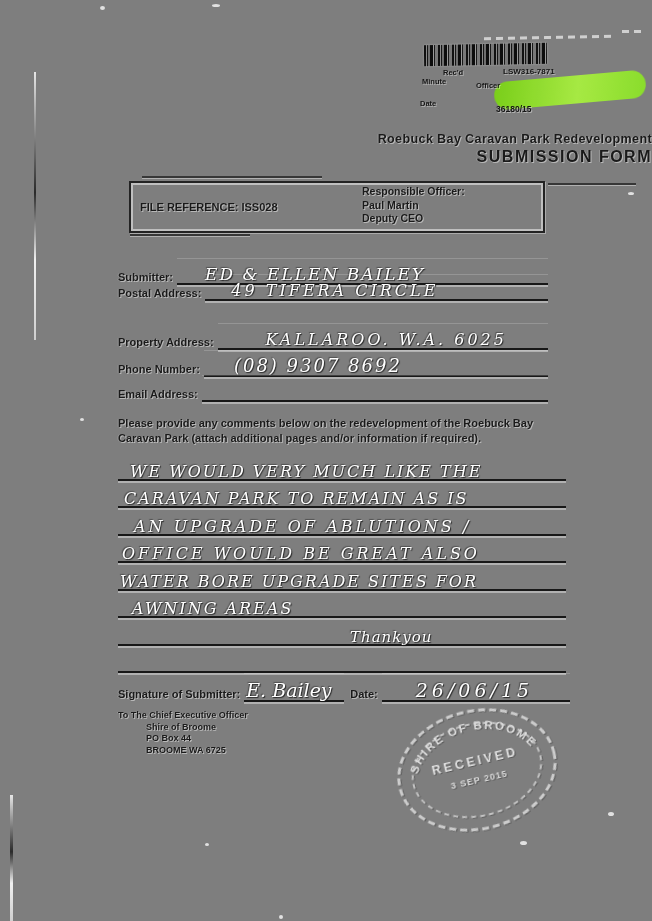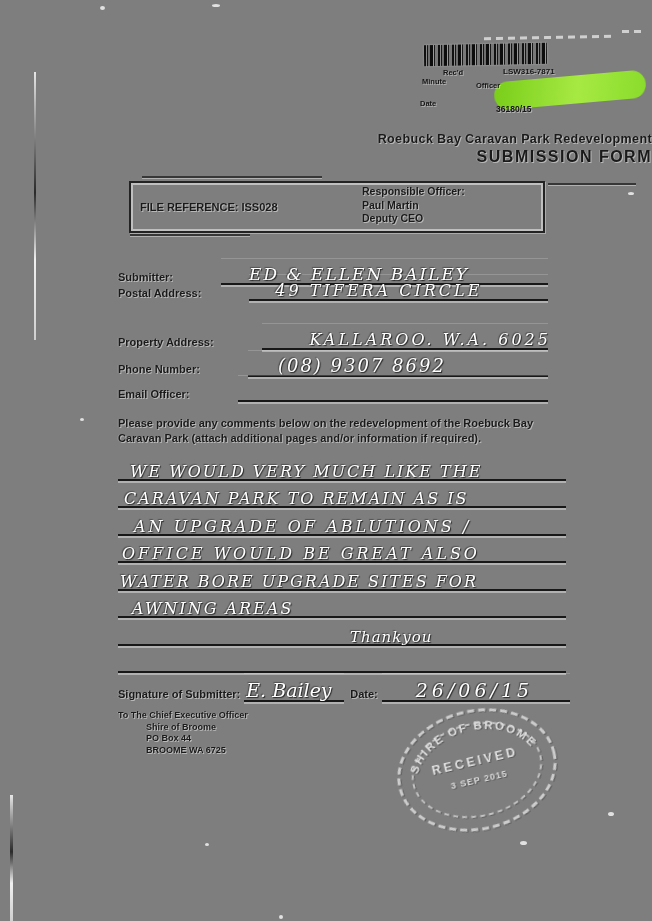"Submitter:" .field-row { gap: 44px -> none }
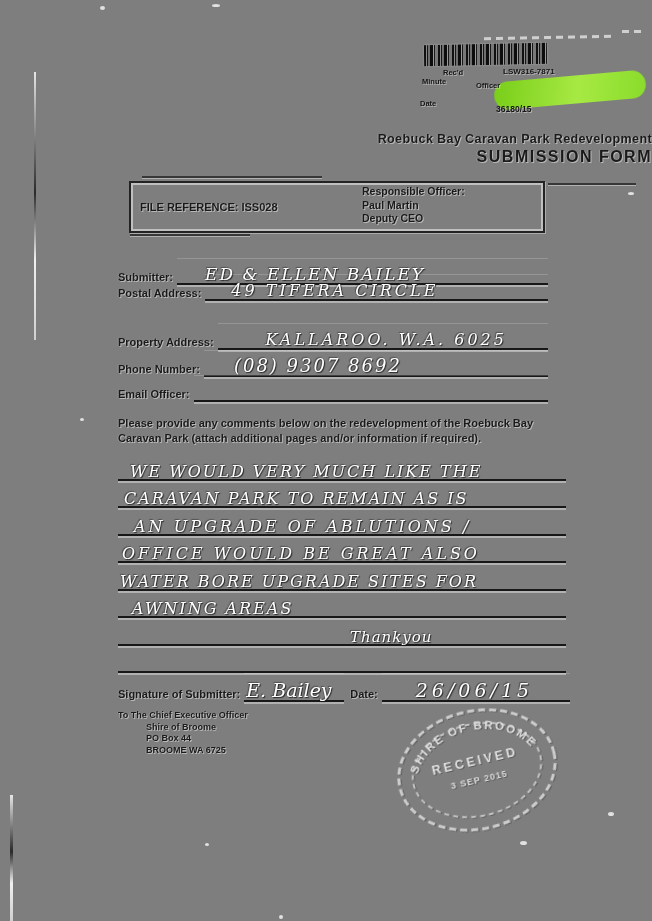"Email Officer:" span.printed { text: Officer -> Address }
